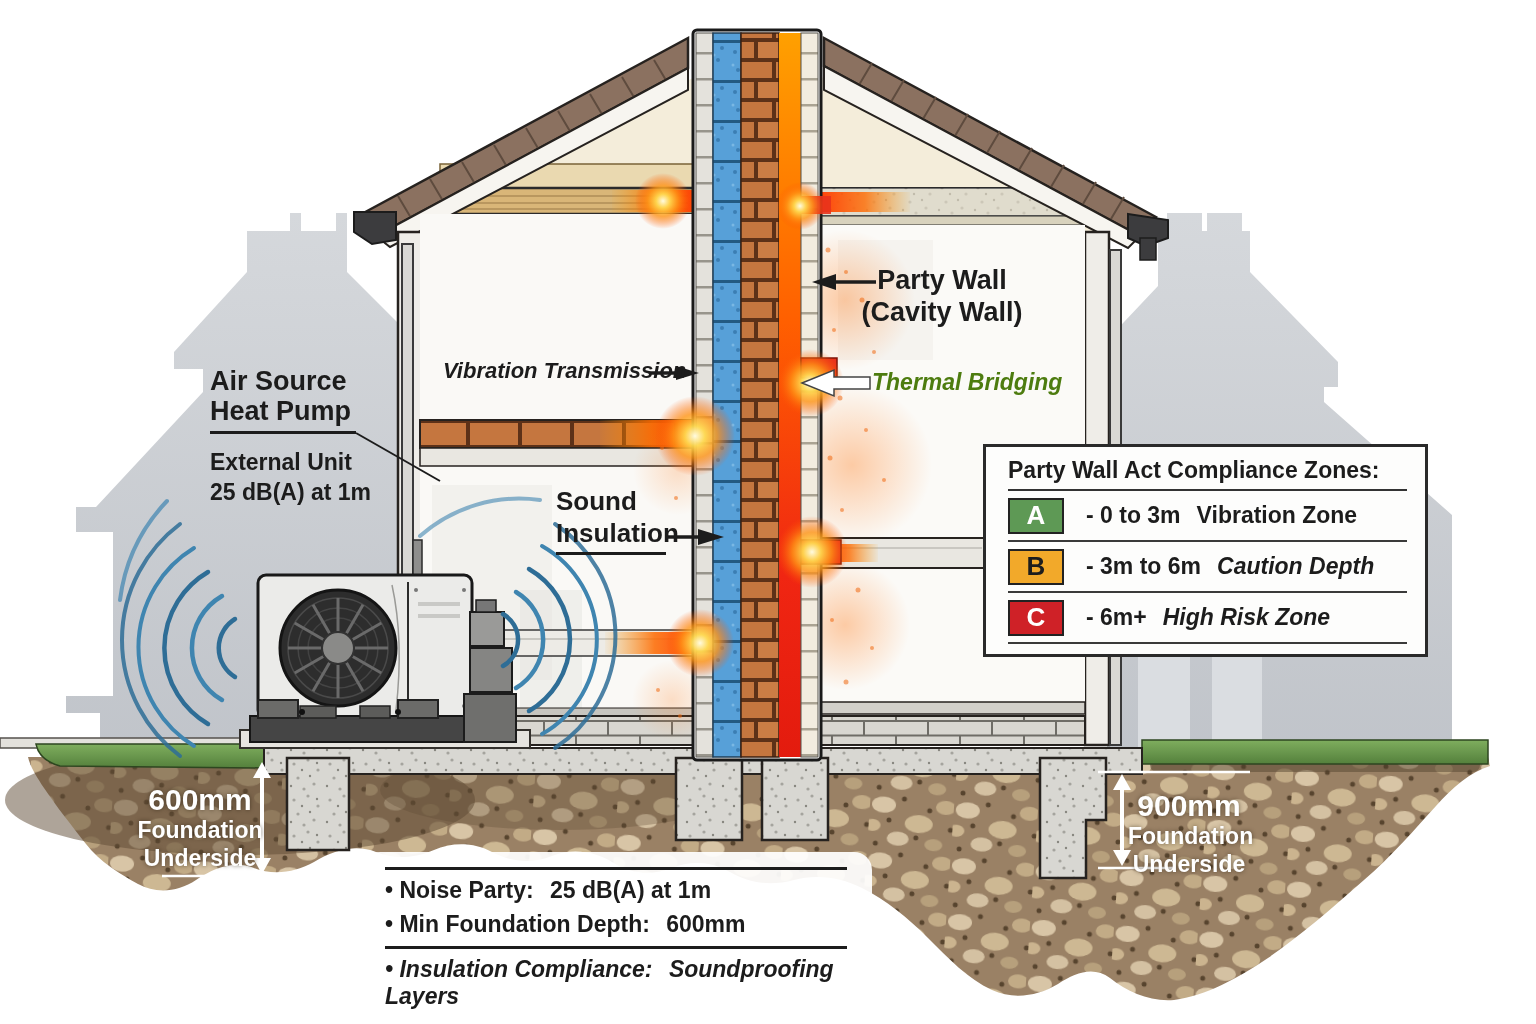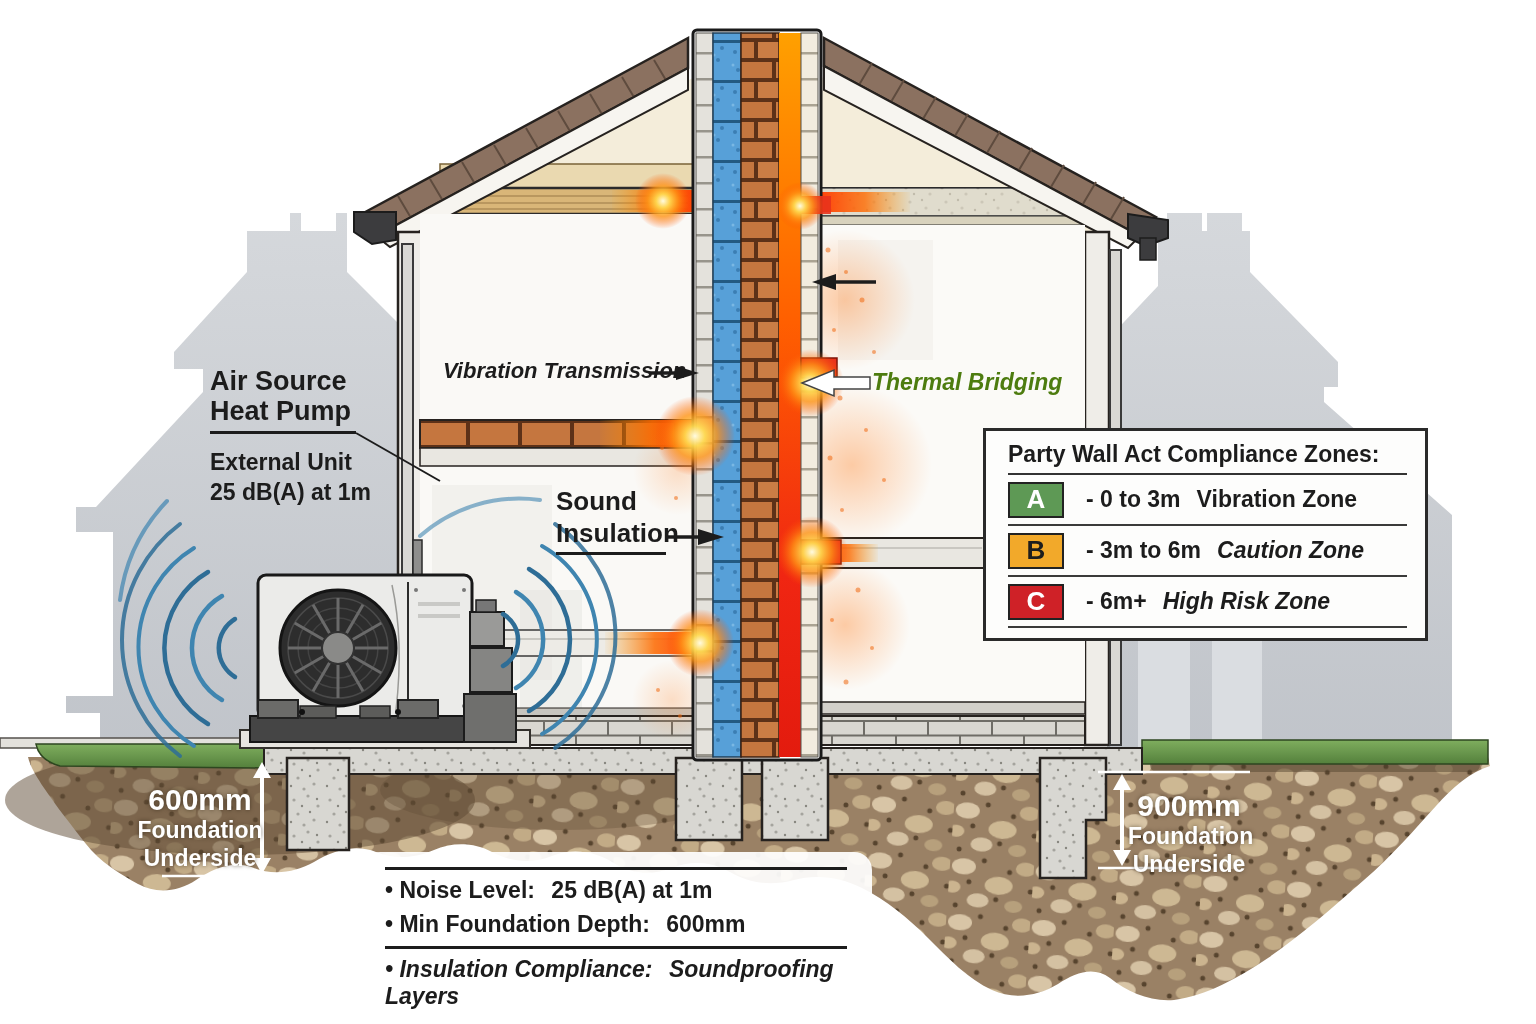"Party Wall" div.lbl { html: none -> <div> <div>Party Wall</div> <div>(Cavity Wall)</div> </div> }
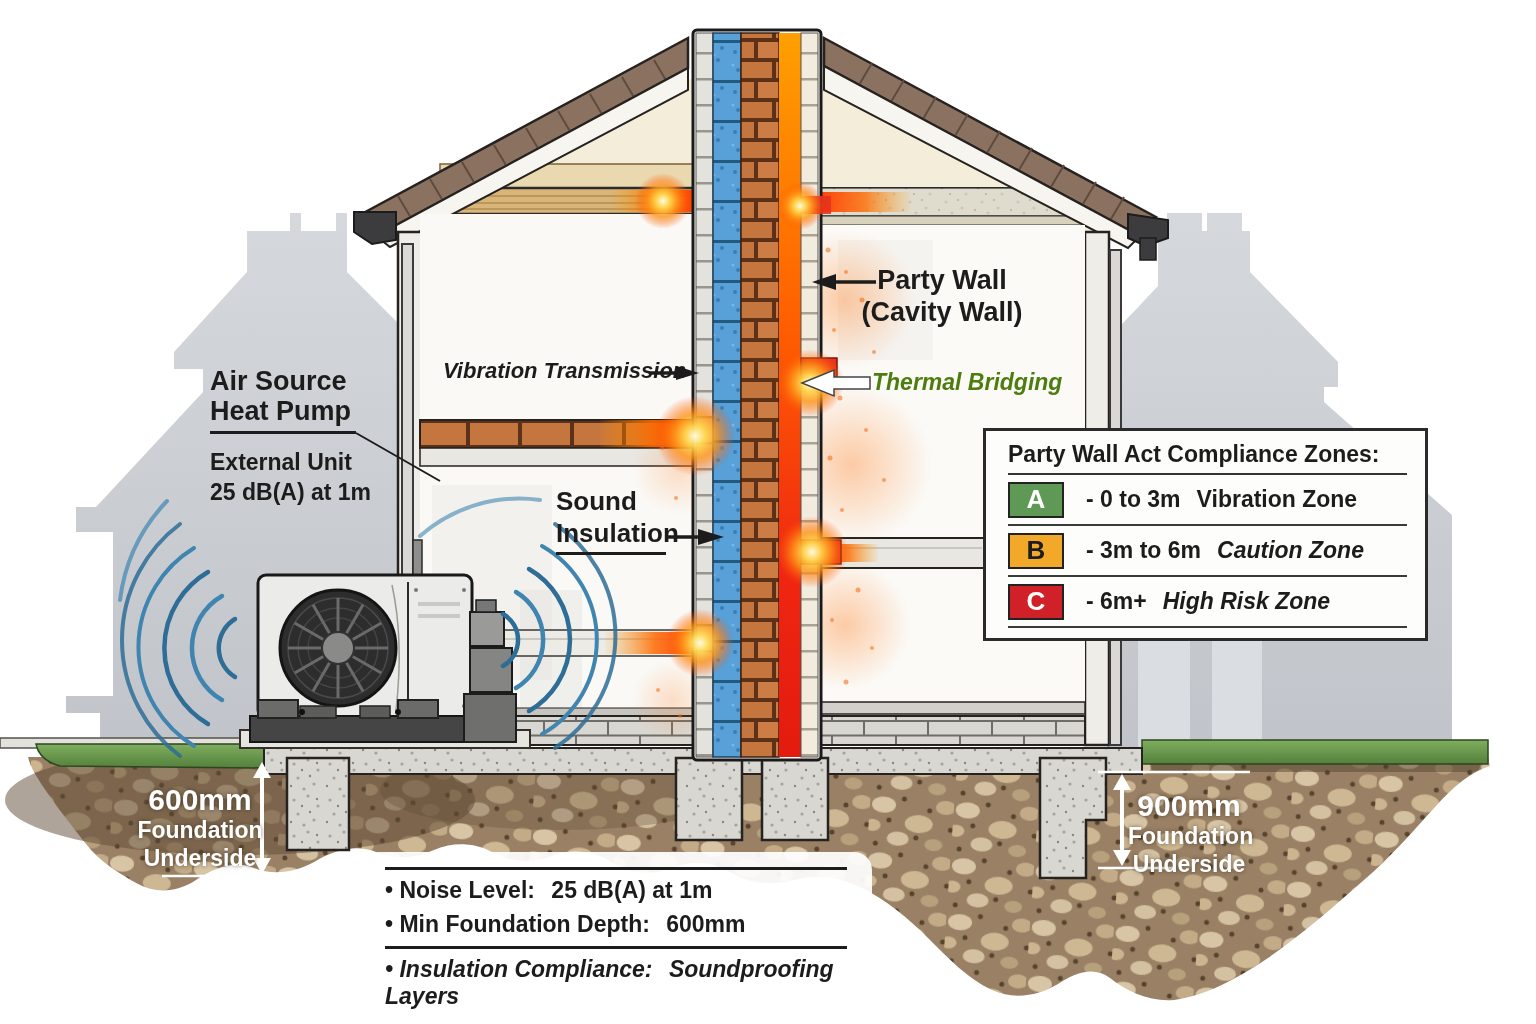"Party Wall Act Compliance Zones:" .cz-box { top: 428px -> 444px }
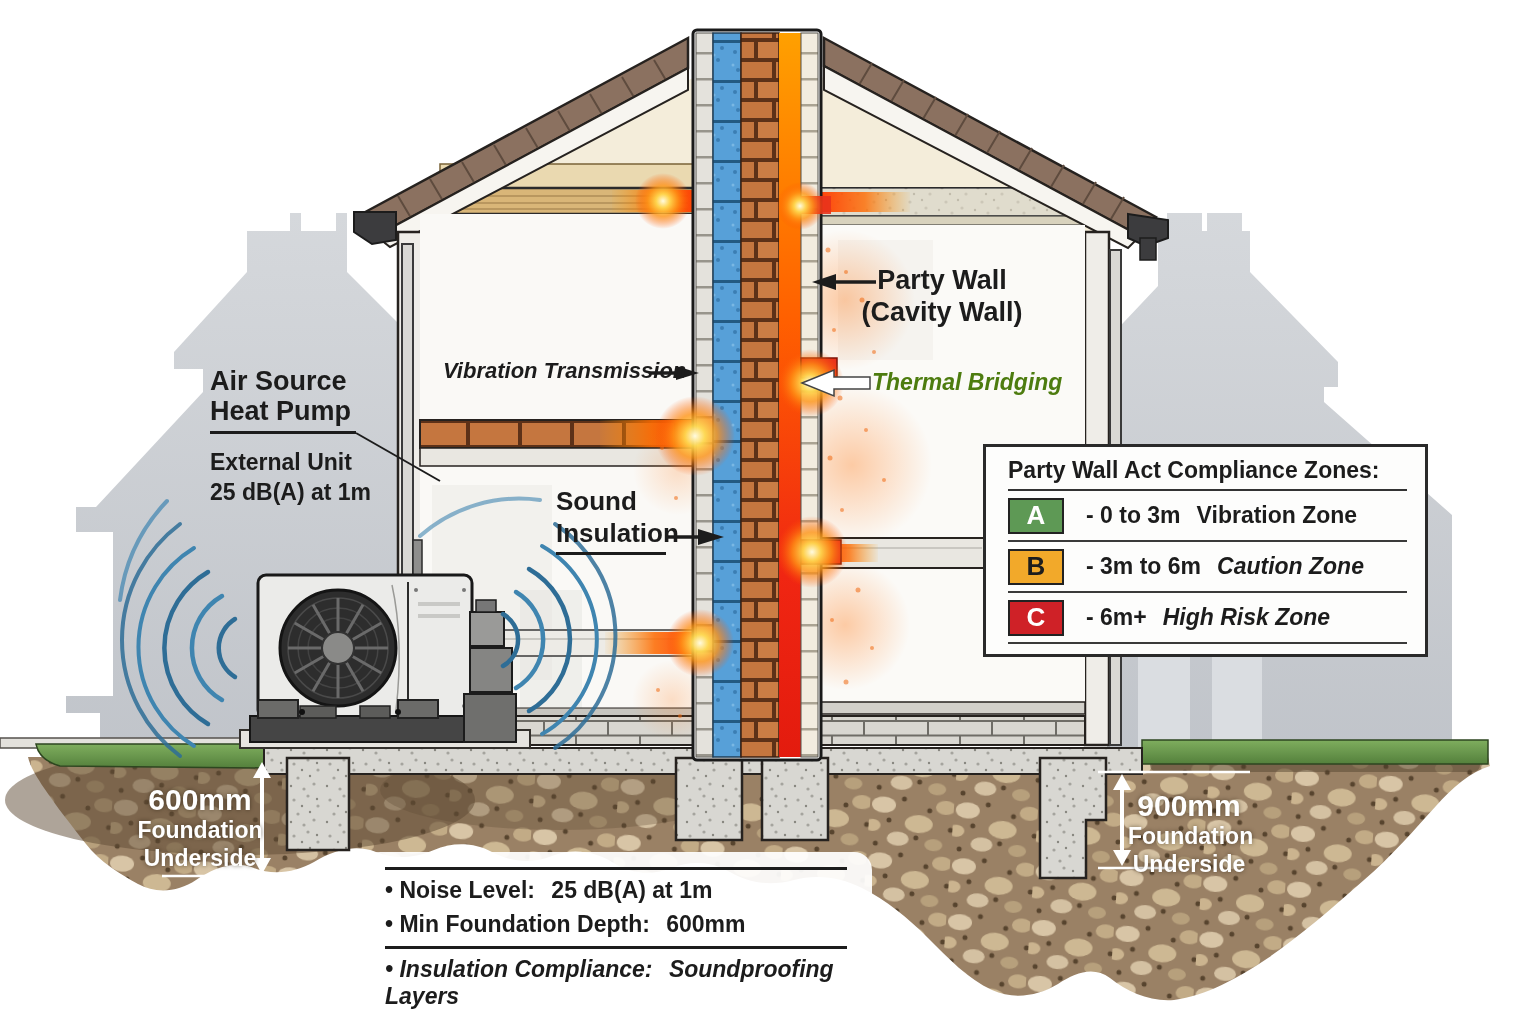"Caution Zone" span.cz-name { text: Zone -> Depth }
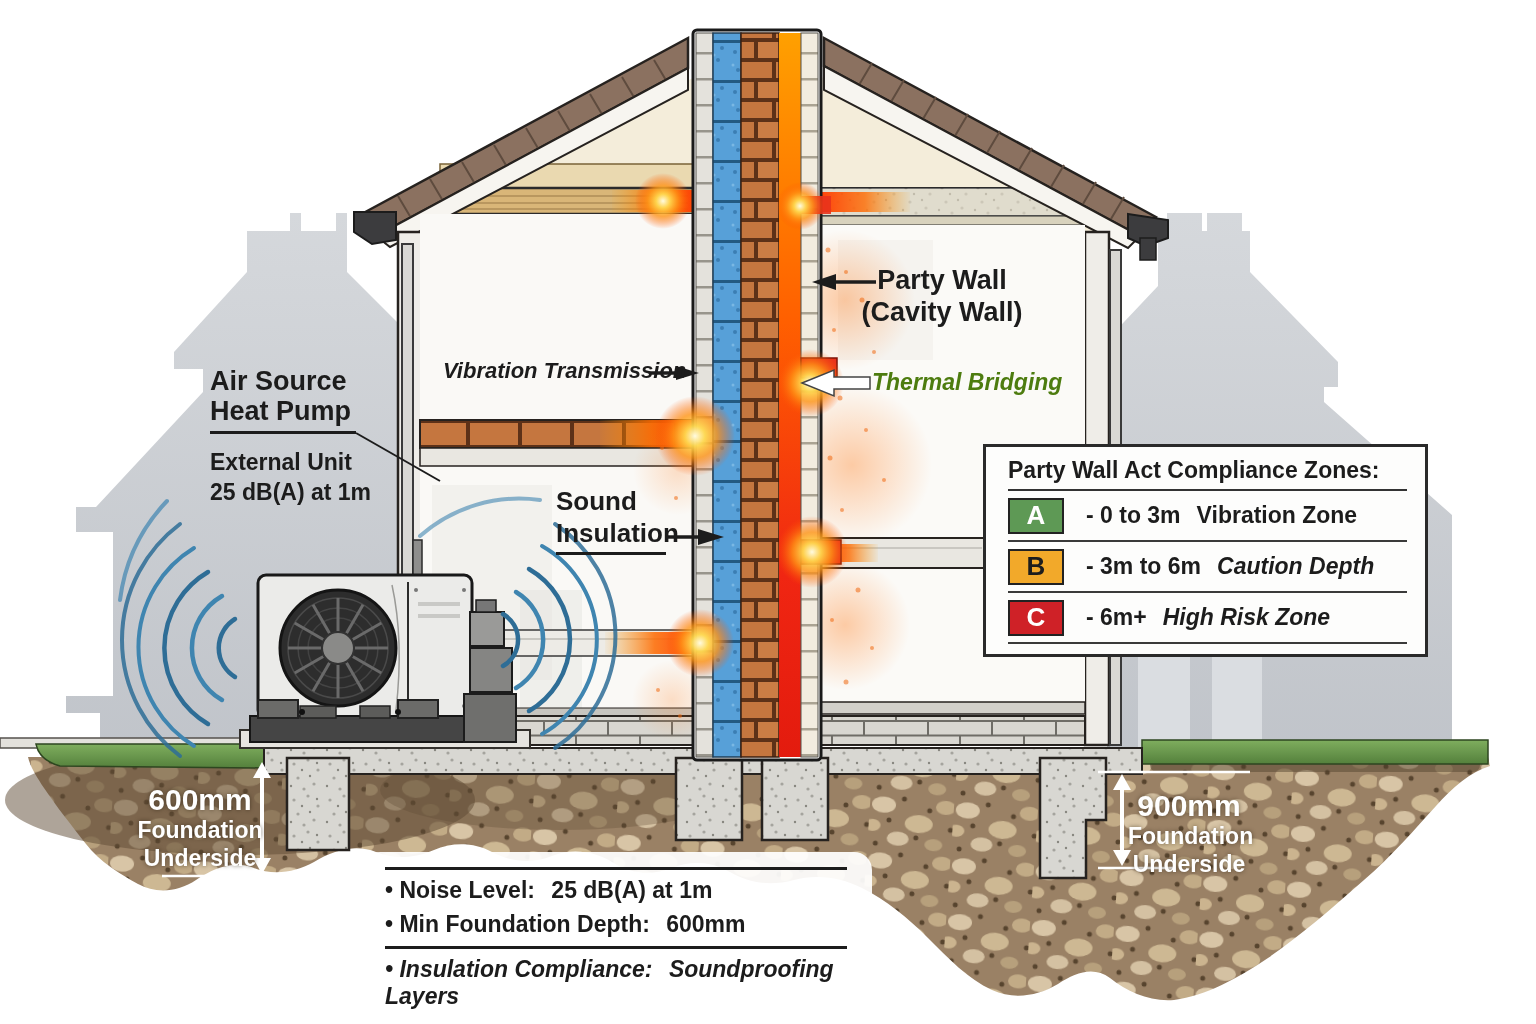"Noise Level:" span { text: Level -> Party }
